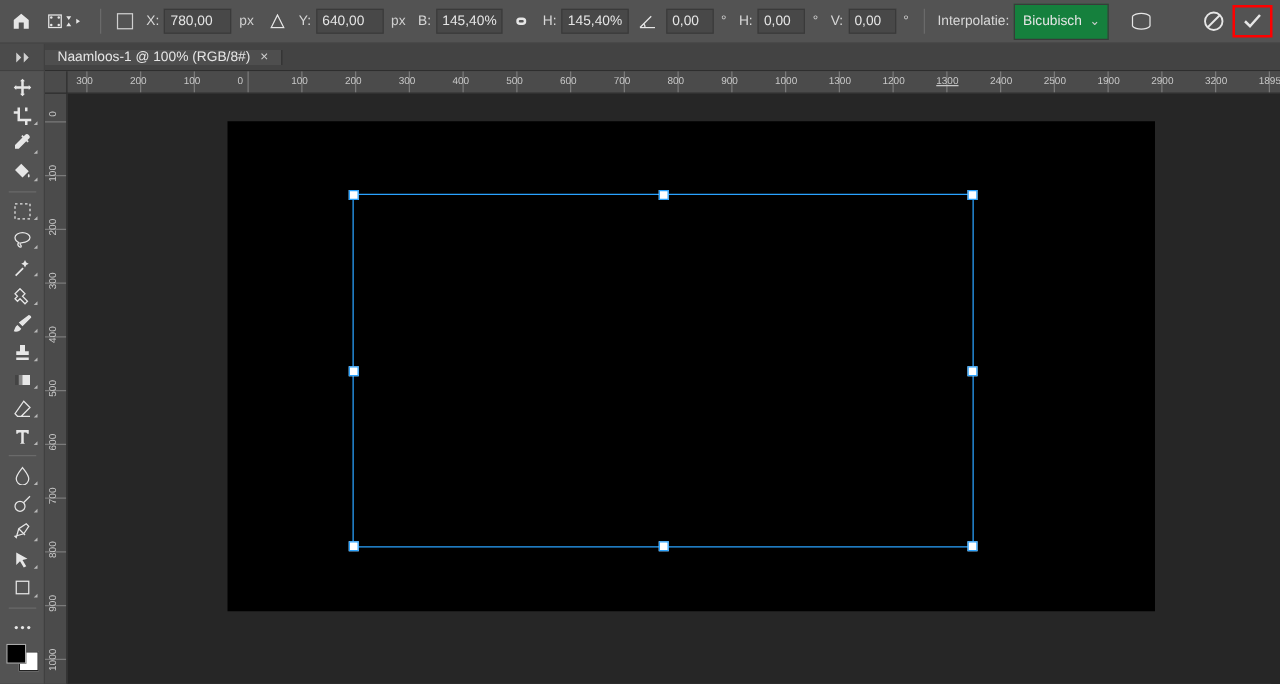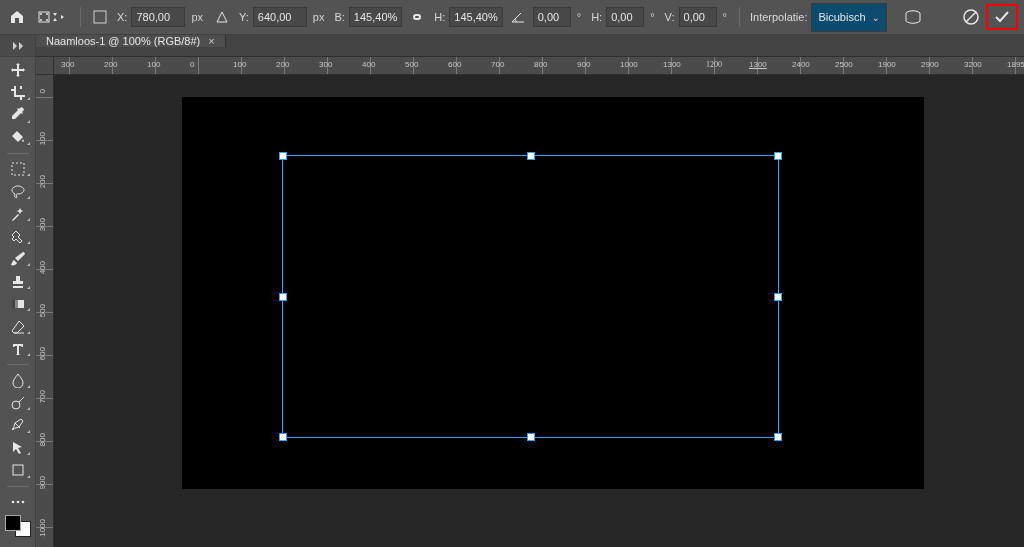"Bicubisch" .ob-select { background: #0c4a6e -> #15803d }
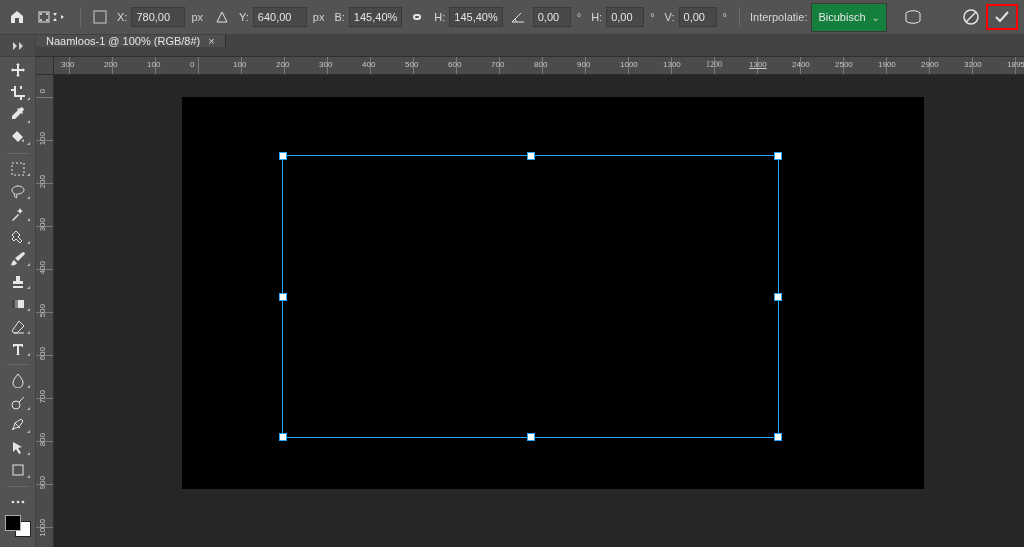"Naamloos-1 @ 100% (RGB/8#)" .doc-tabs { align-items: flex-start -> center }
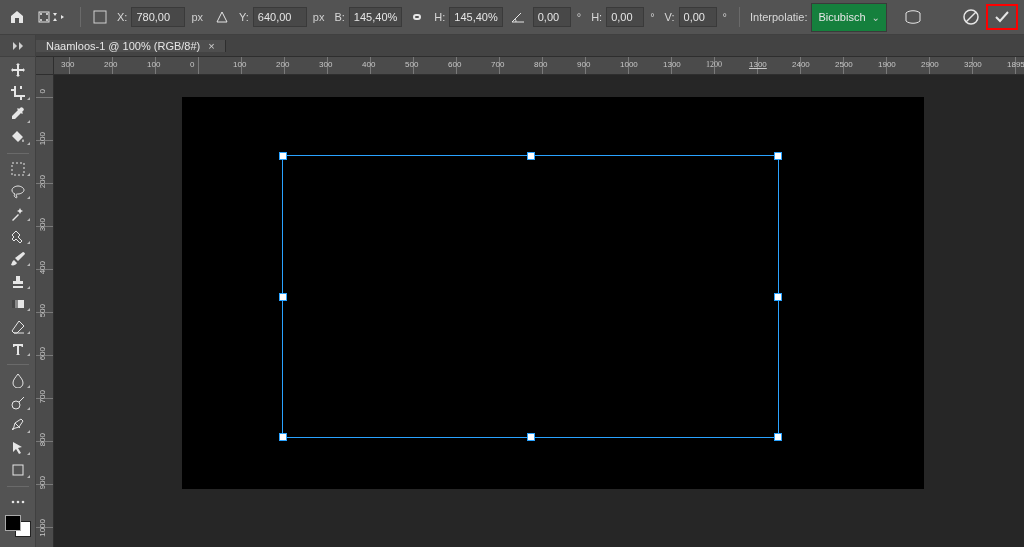"1200" div.label { font-family: Liberation Serif, serif -> none }
